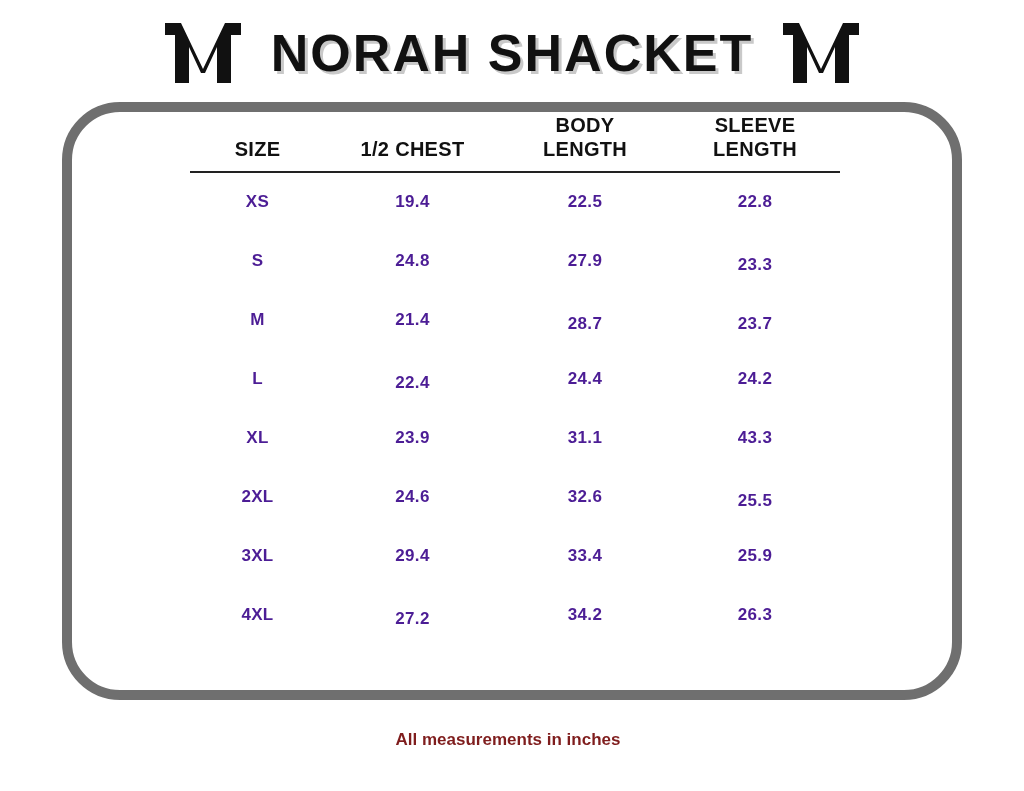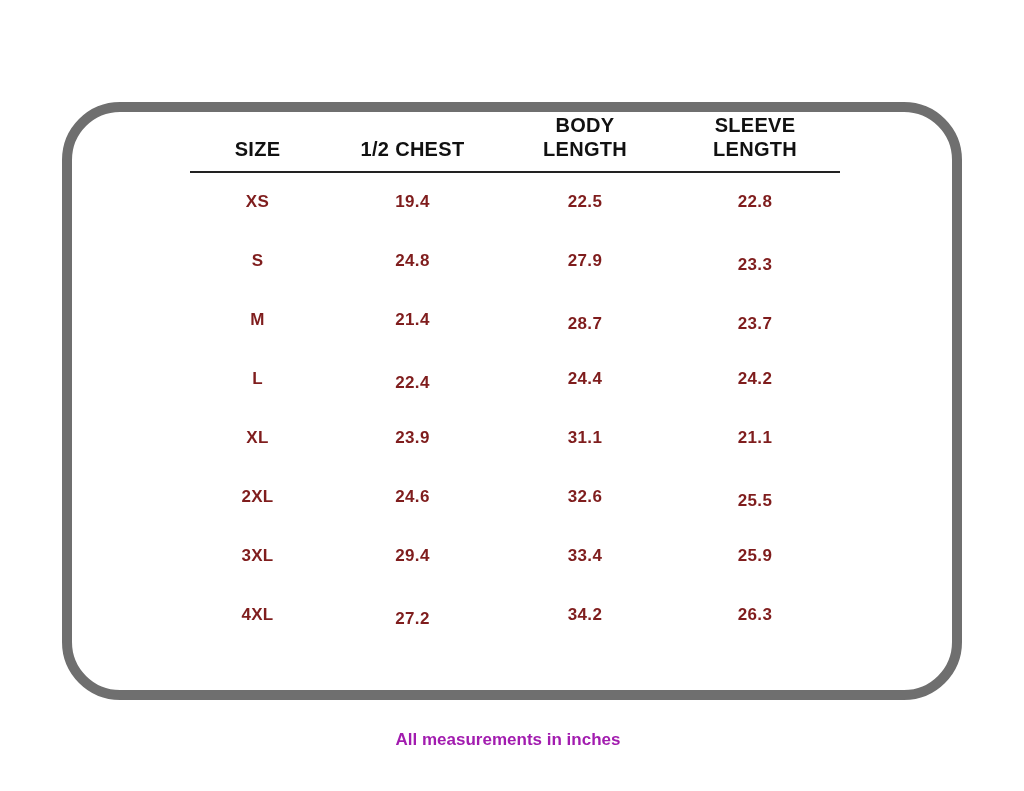"NORAH SHACKET" div.header { html: none -> <div> <span> <svg> <polygon></polygon> </svg> </span> <div>NORAH SHACKET</div> <span> <svg> <polygon></polygon> </svg> </span> </div> }
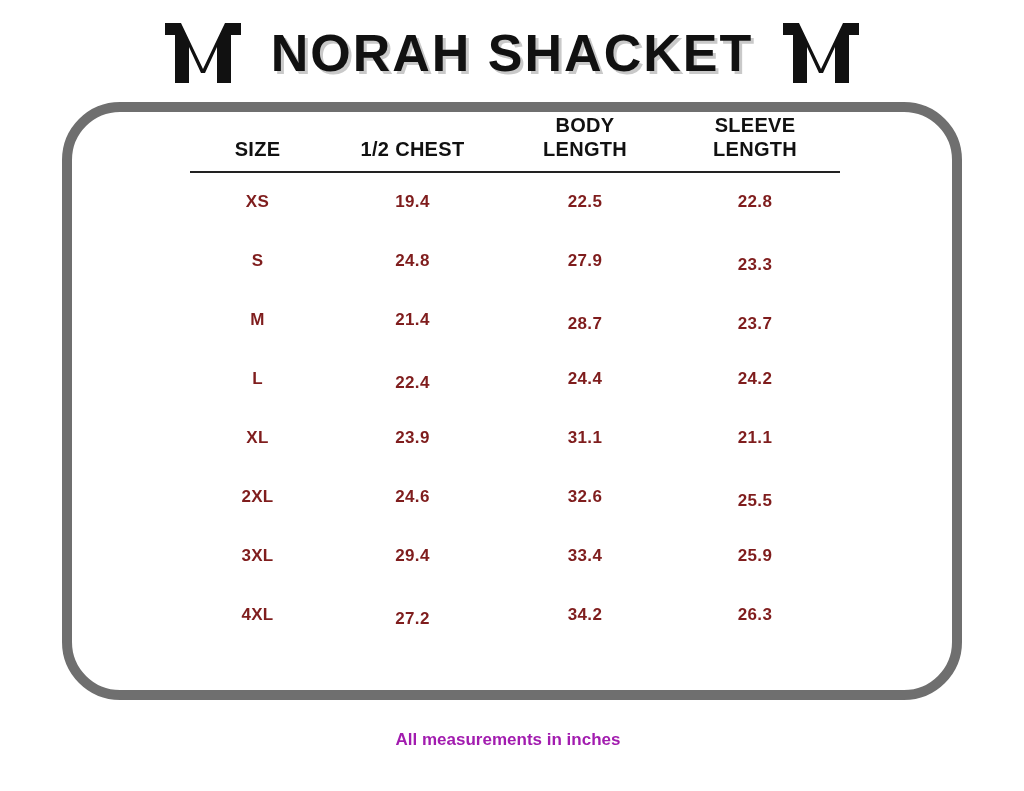"XS" tbody td { color: #7f1d1d -> #4c1d95 }
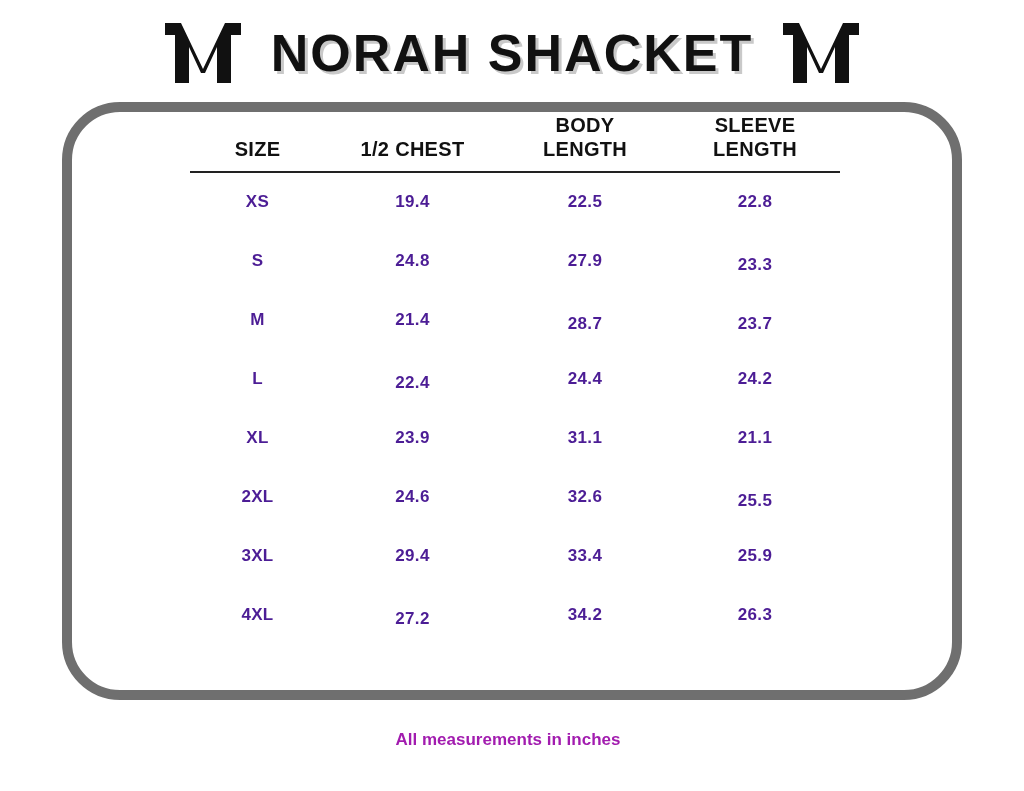"21.1" td { text: 21.1 -> 43.3 }
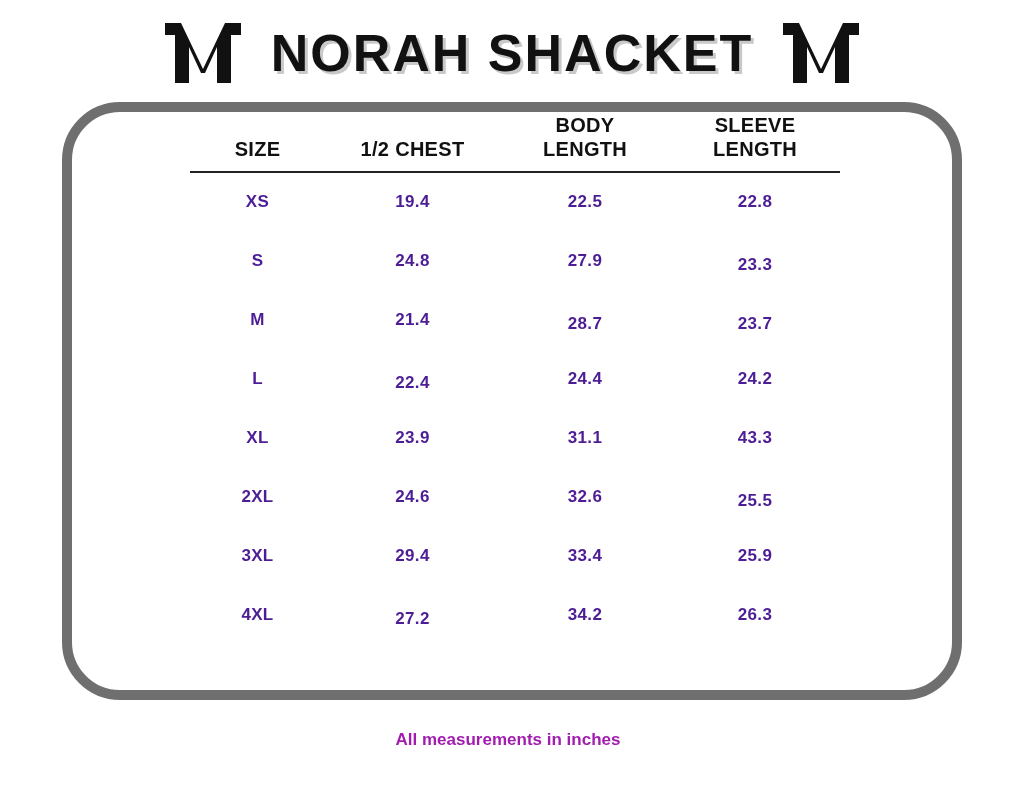"All measurements in inches" .footnote { color: #a21caf -> #7f1d1d }
